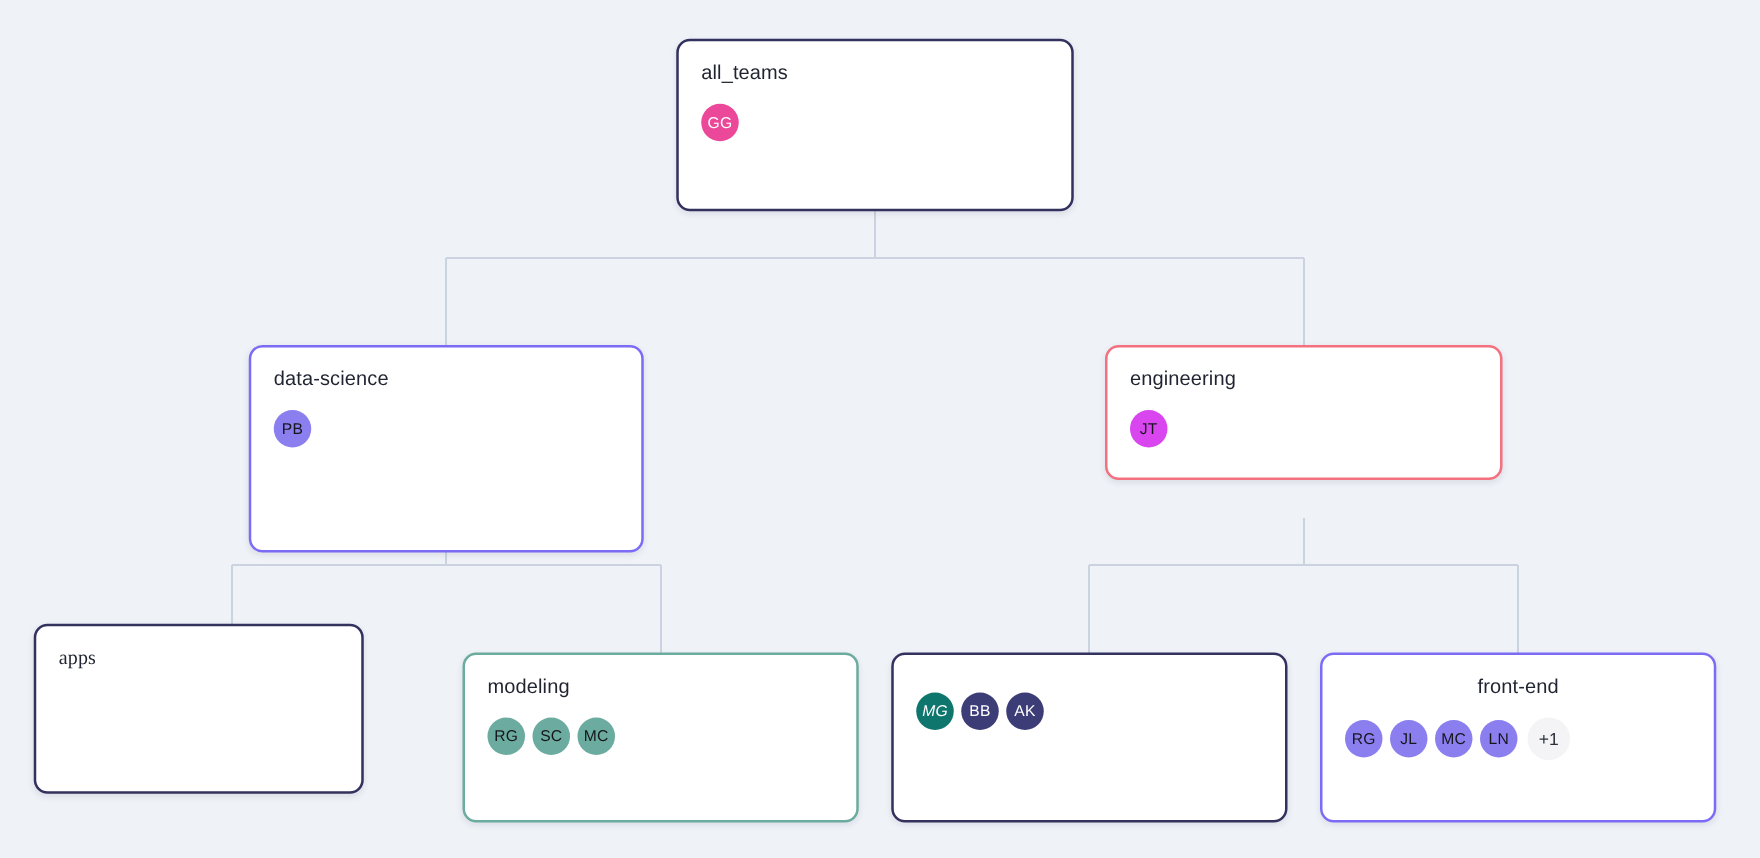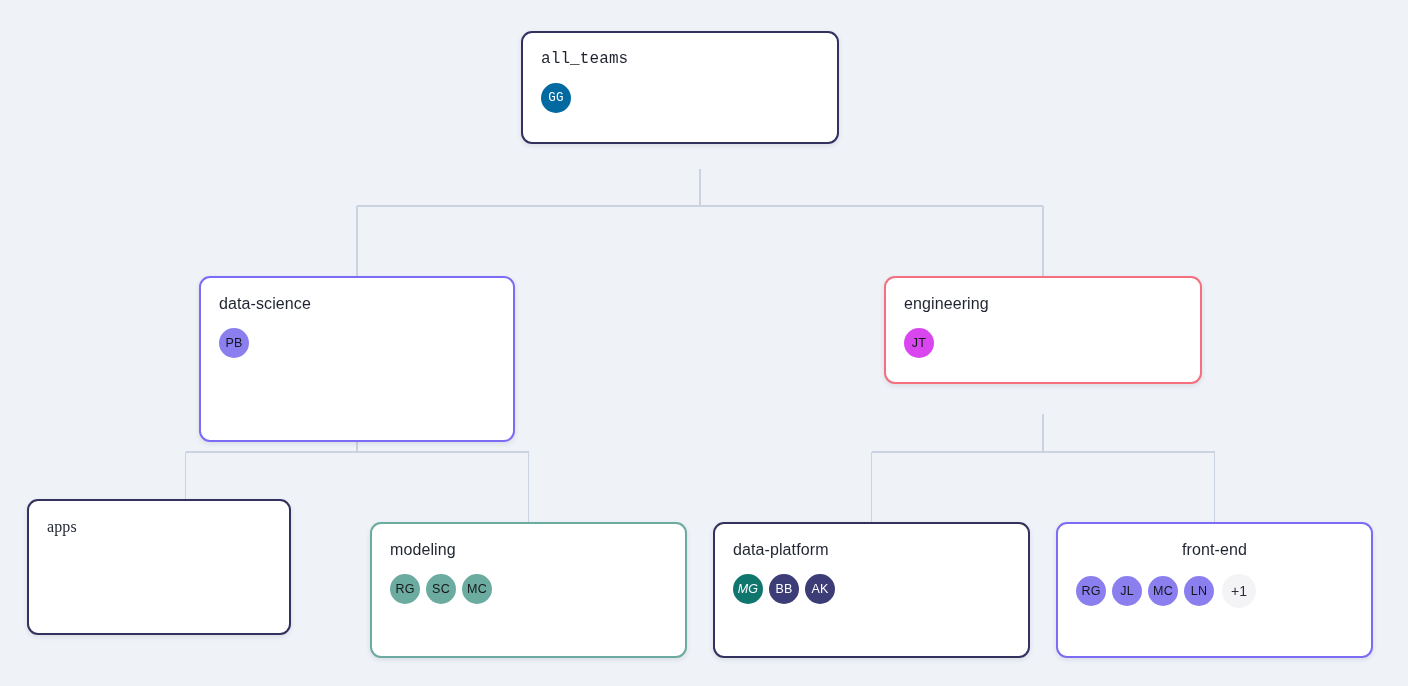"all_teams" div.node { font-family: Liberation Mono, monospace -> none; height: 113px -> 138px; left: 521px -> 541px }
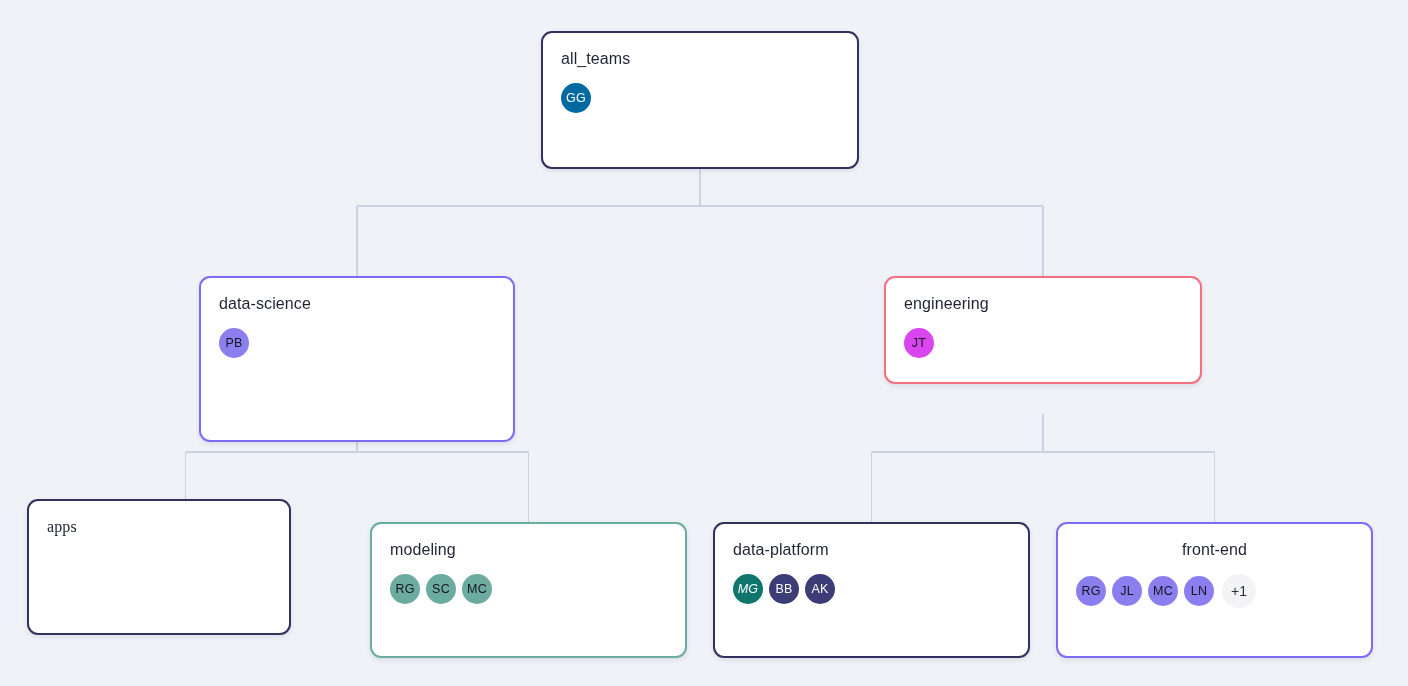"GG" div.avatar { background: #0369a1 -> #ec4899 }
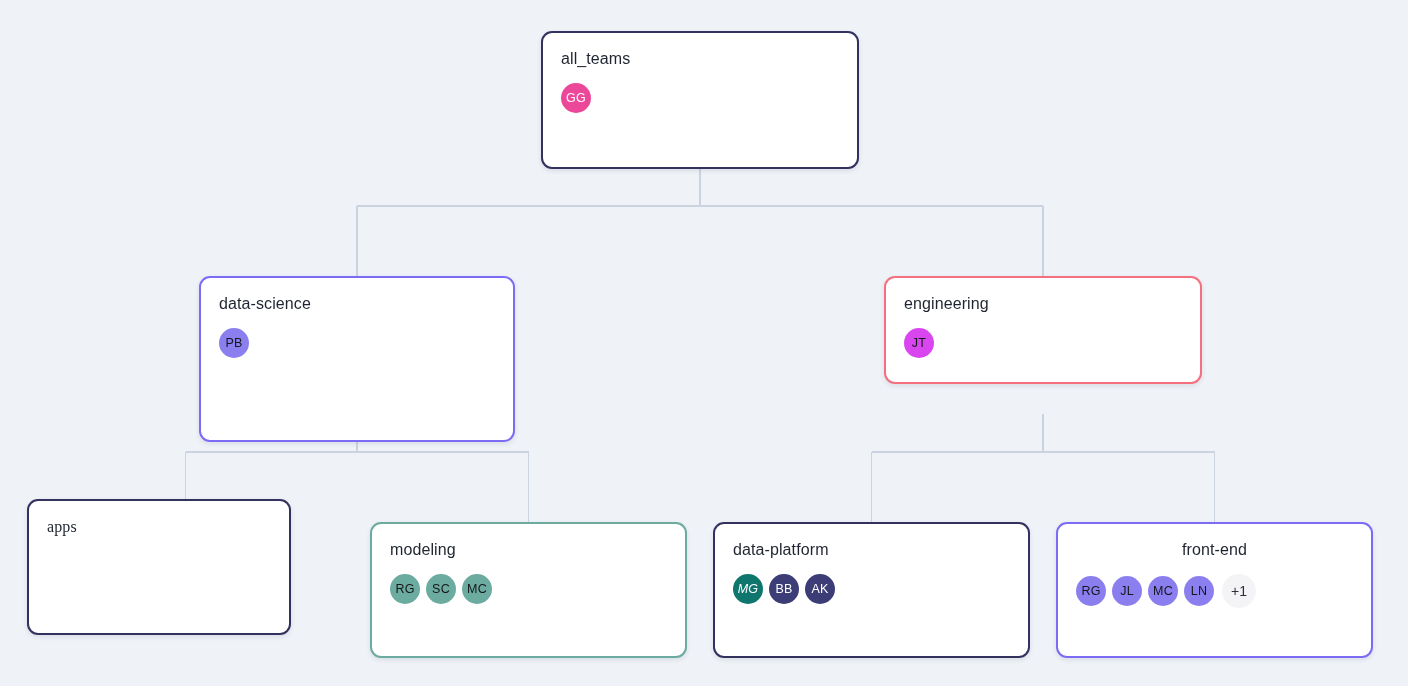"data-platform" div.node-title { html: <div>data-platform</div> -> none }
